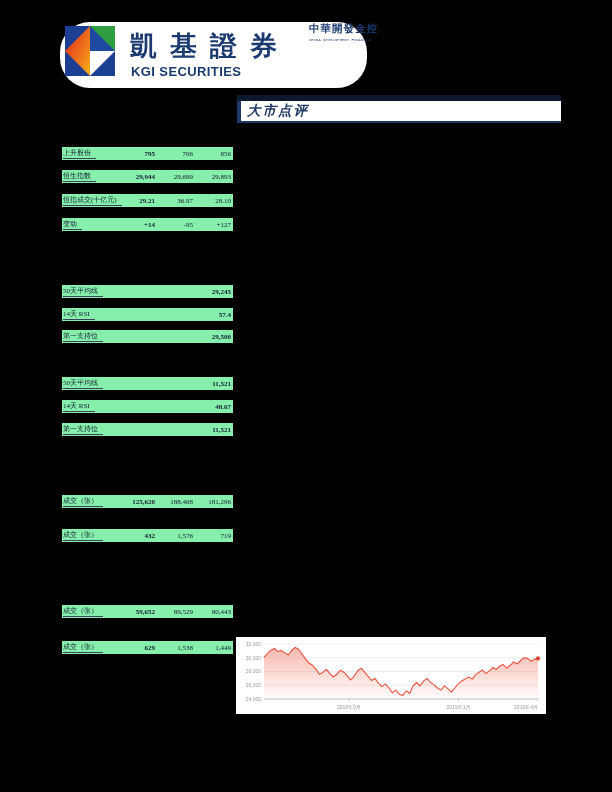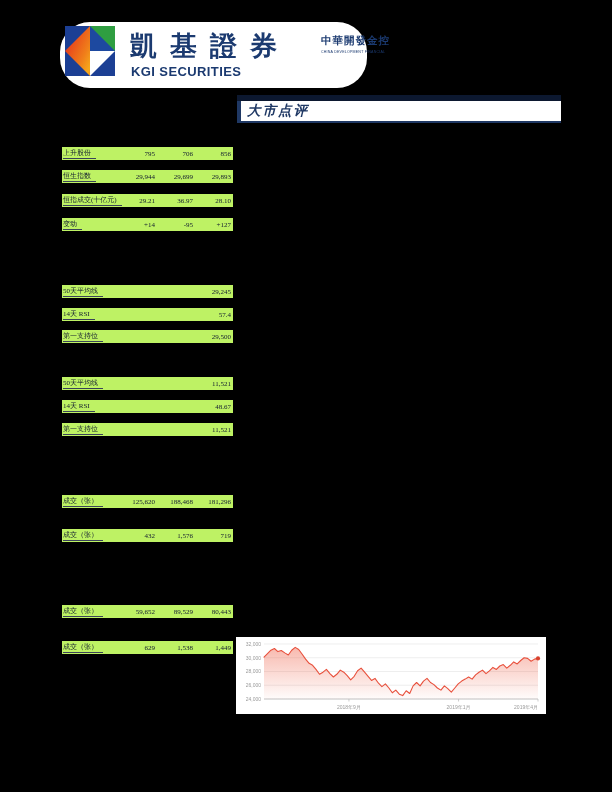"中華開發金控" .cdf { font-family: Liberation Sans, sans-serif -> Liberation Mono, monospace; margin-left: 12px -> none; top: 12px -> 0 }
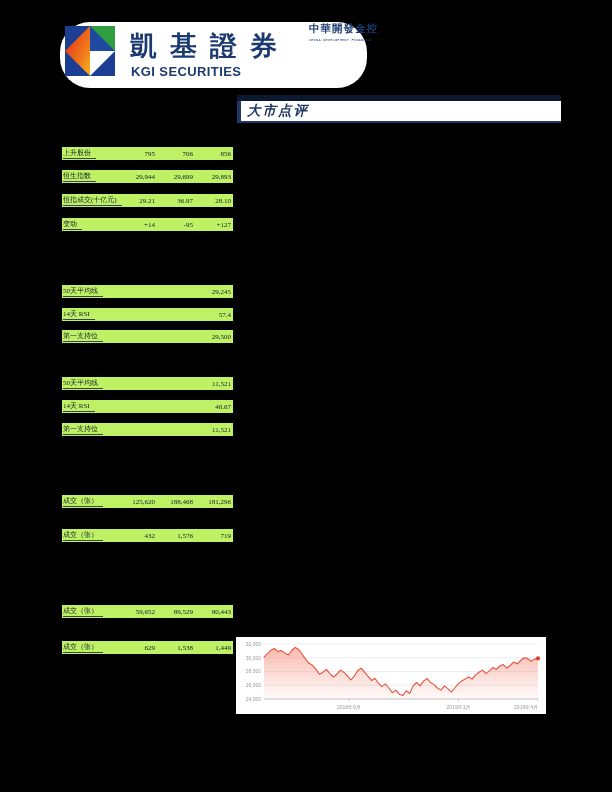"上升股份" .stat-row { background: #bef264 -> #86efac }
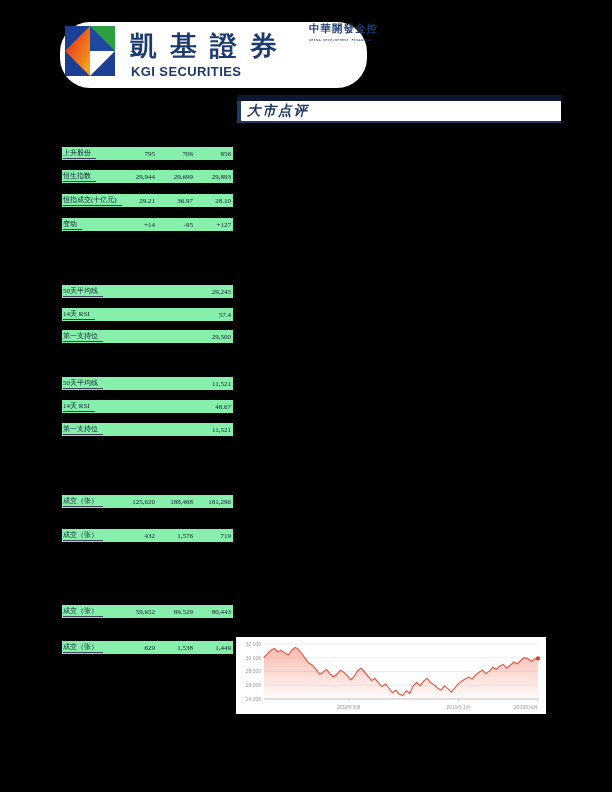"795" .stat-v1 { font-weight: none -> bold }
